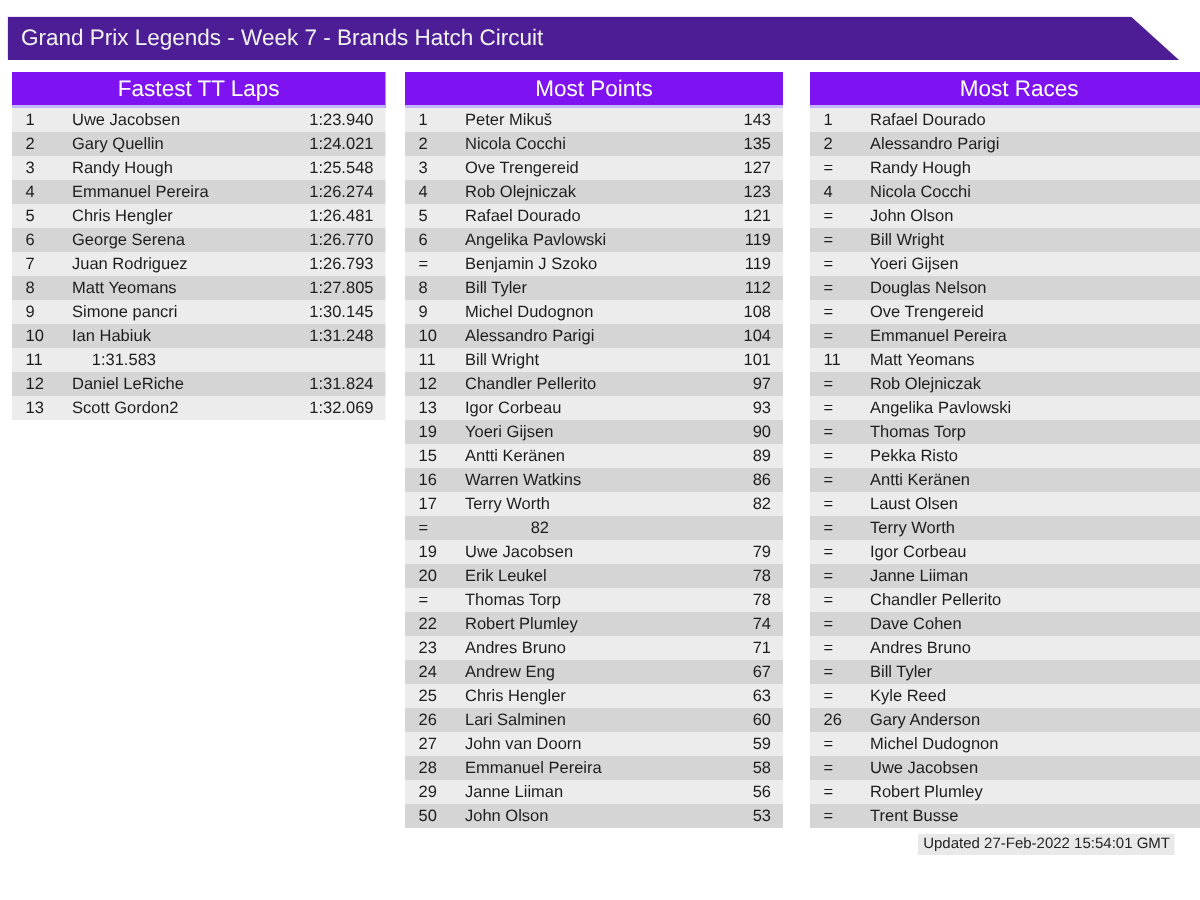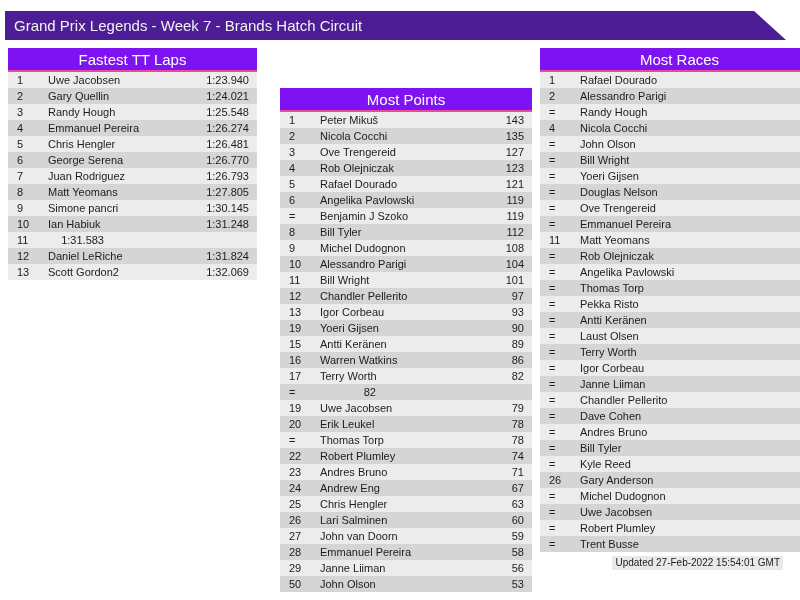"Fastest TT Laps" .board-header { border-bottom: 2px solid #ec4899 -> 2px solid #c4b5fd }
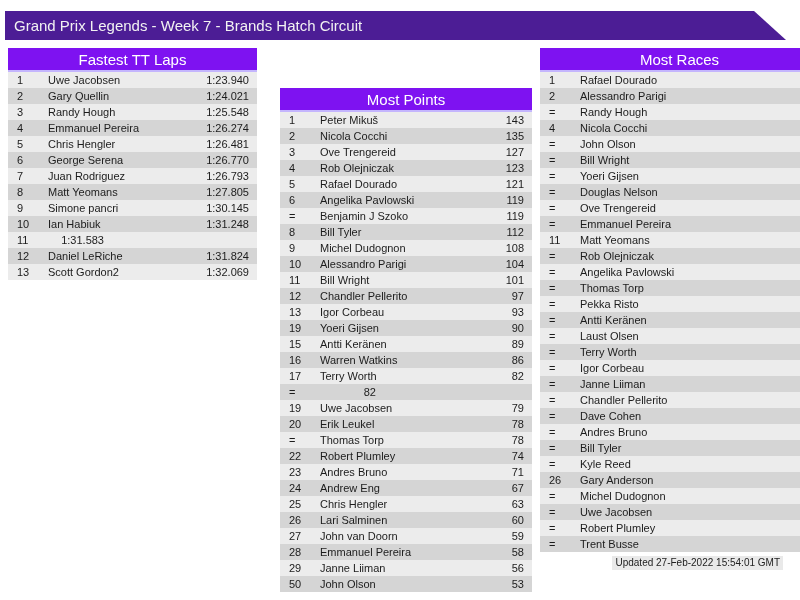"Most Points" .board-1 { left: 280px -> 270px; margin-top: 40px -> none }
